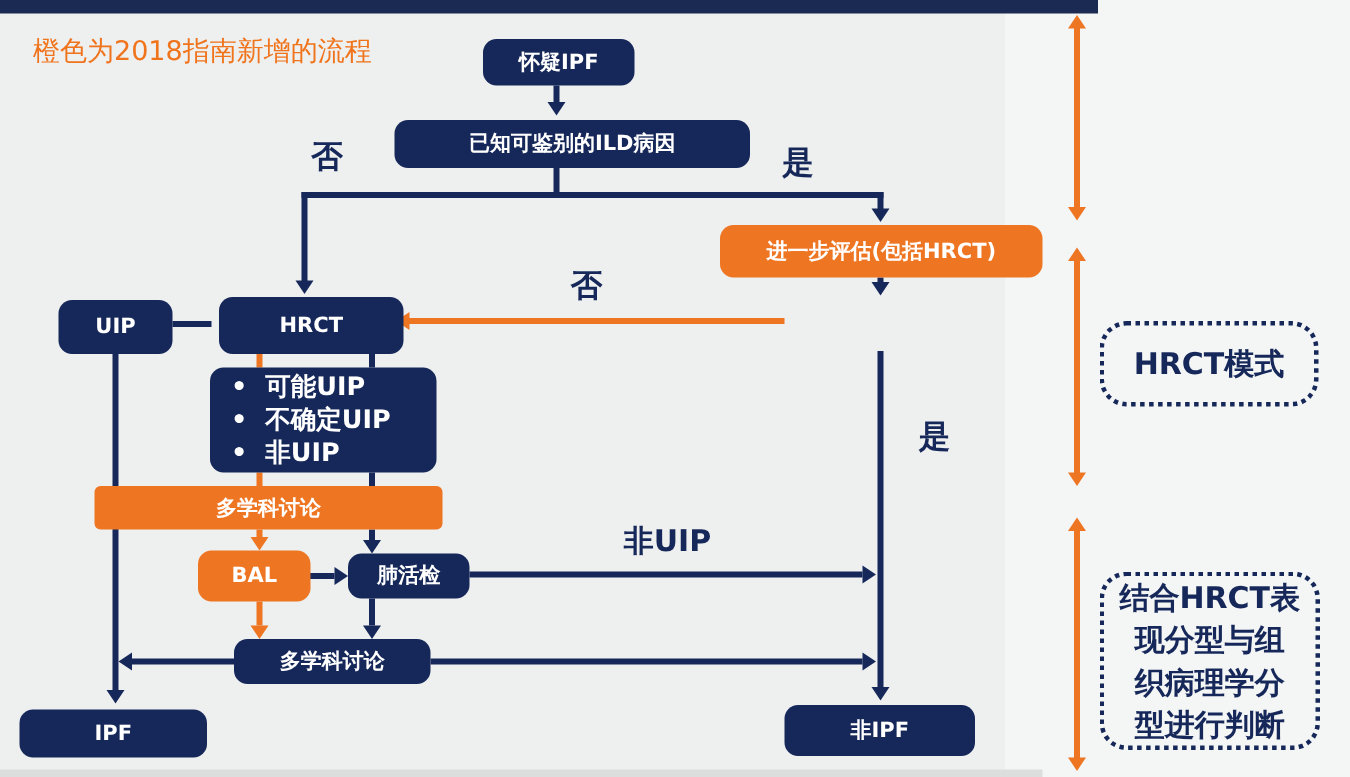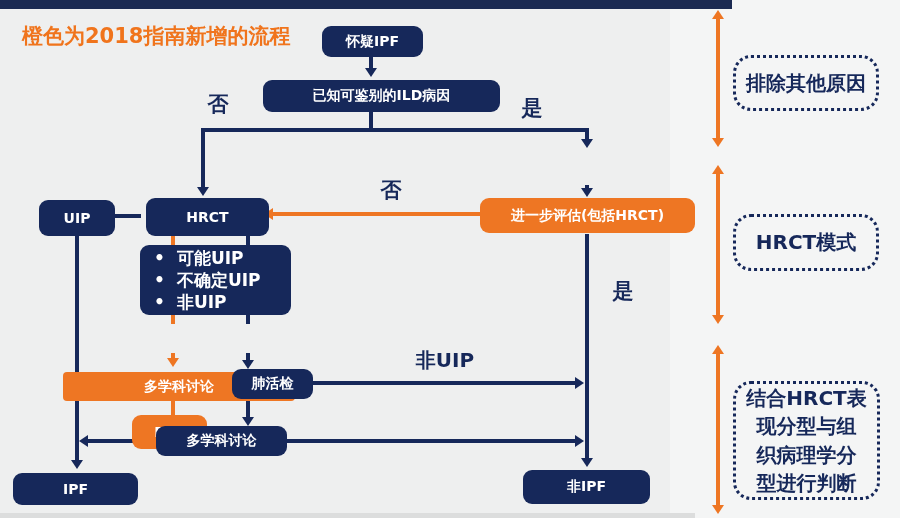"橙色为2018指南新增的流程" .title { font-size: 21px -> 18px; font-weight: bold -> normal }
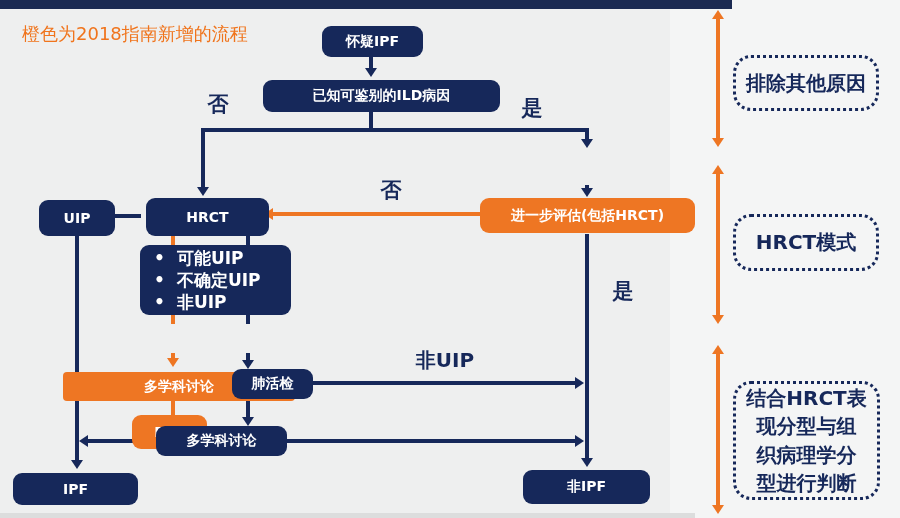"排除其他原因" div.anno { html: <div>排除其他原因</div> -> none }
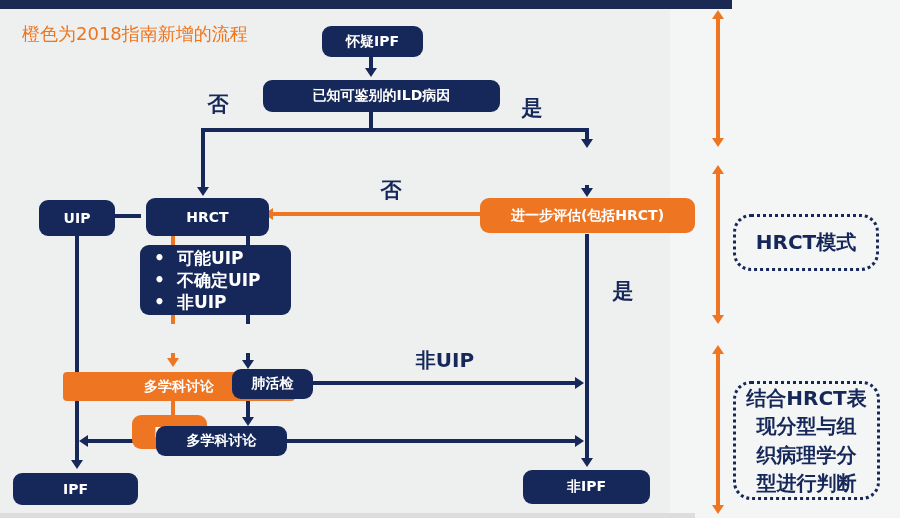"进一步评估(包括HRCT)" .or-bg { margin-top: 48px -> none }
